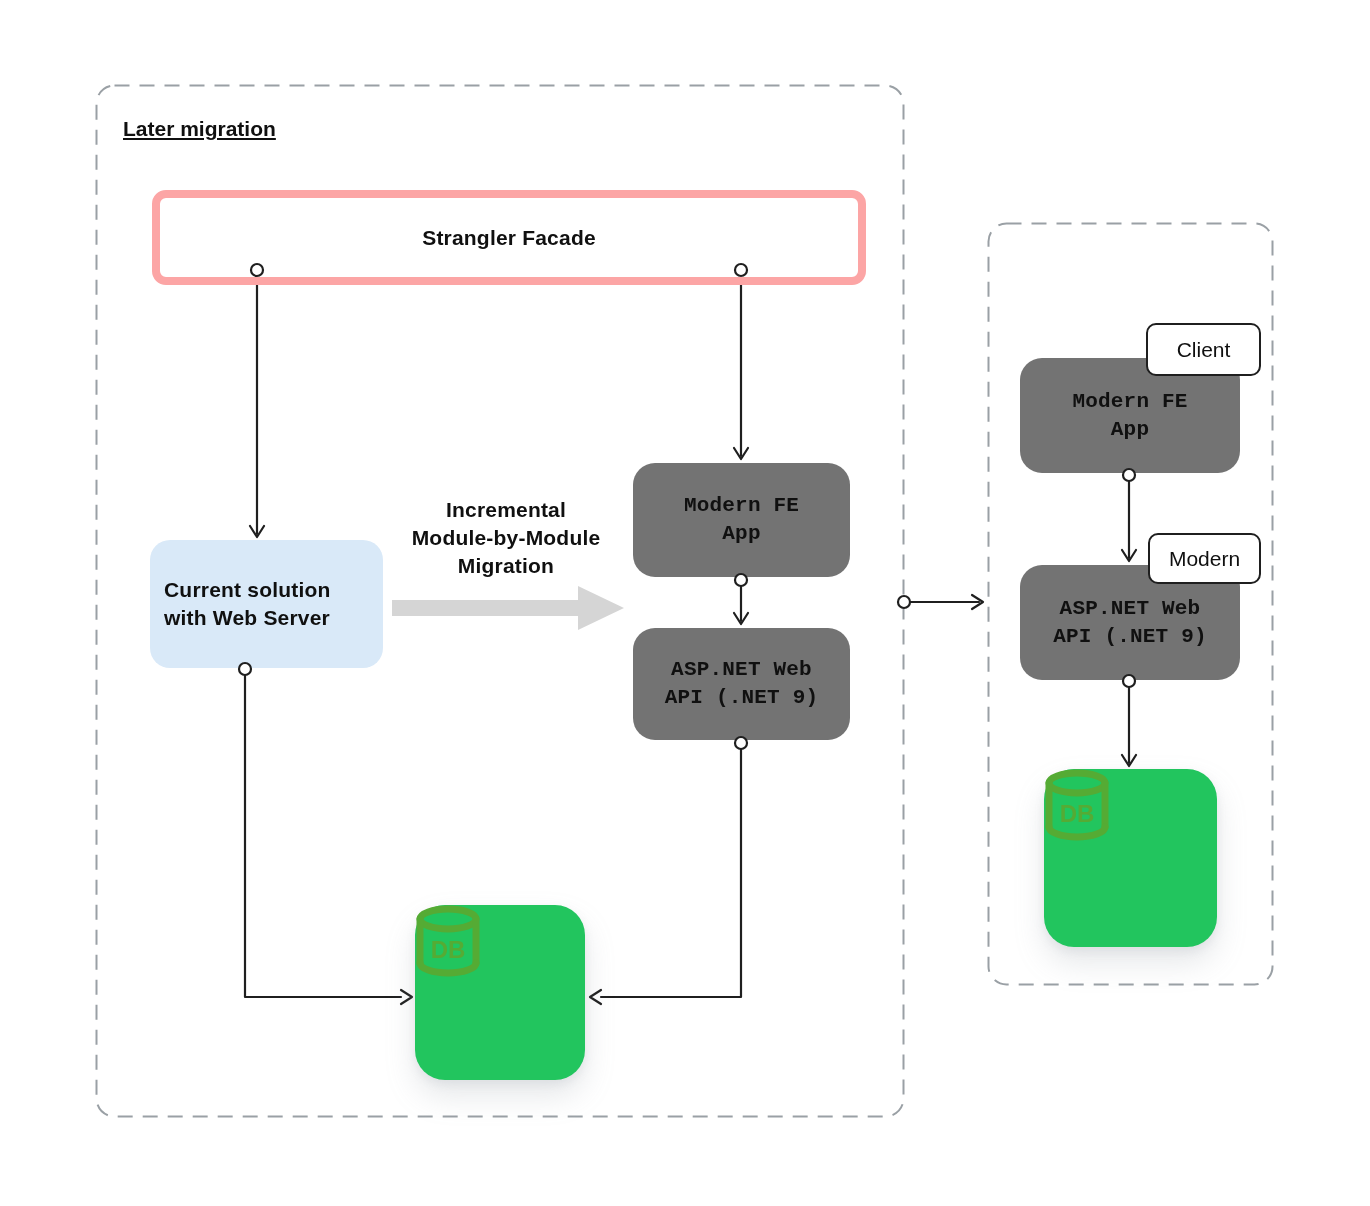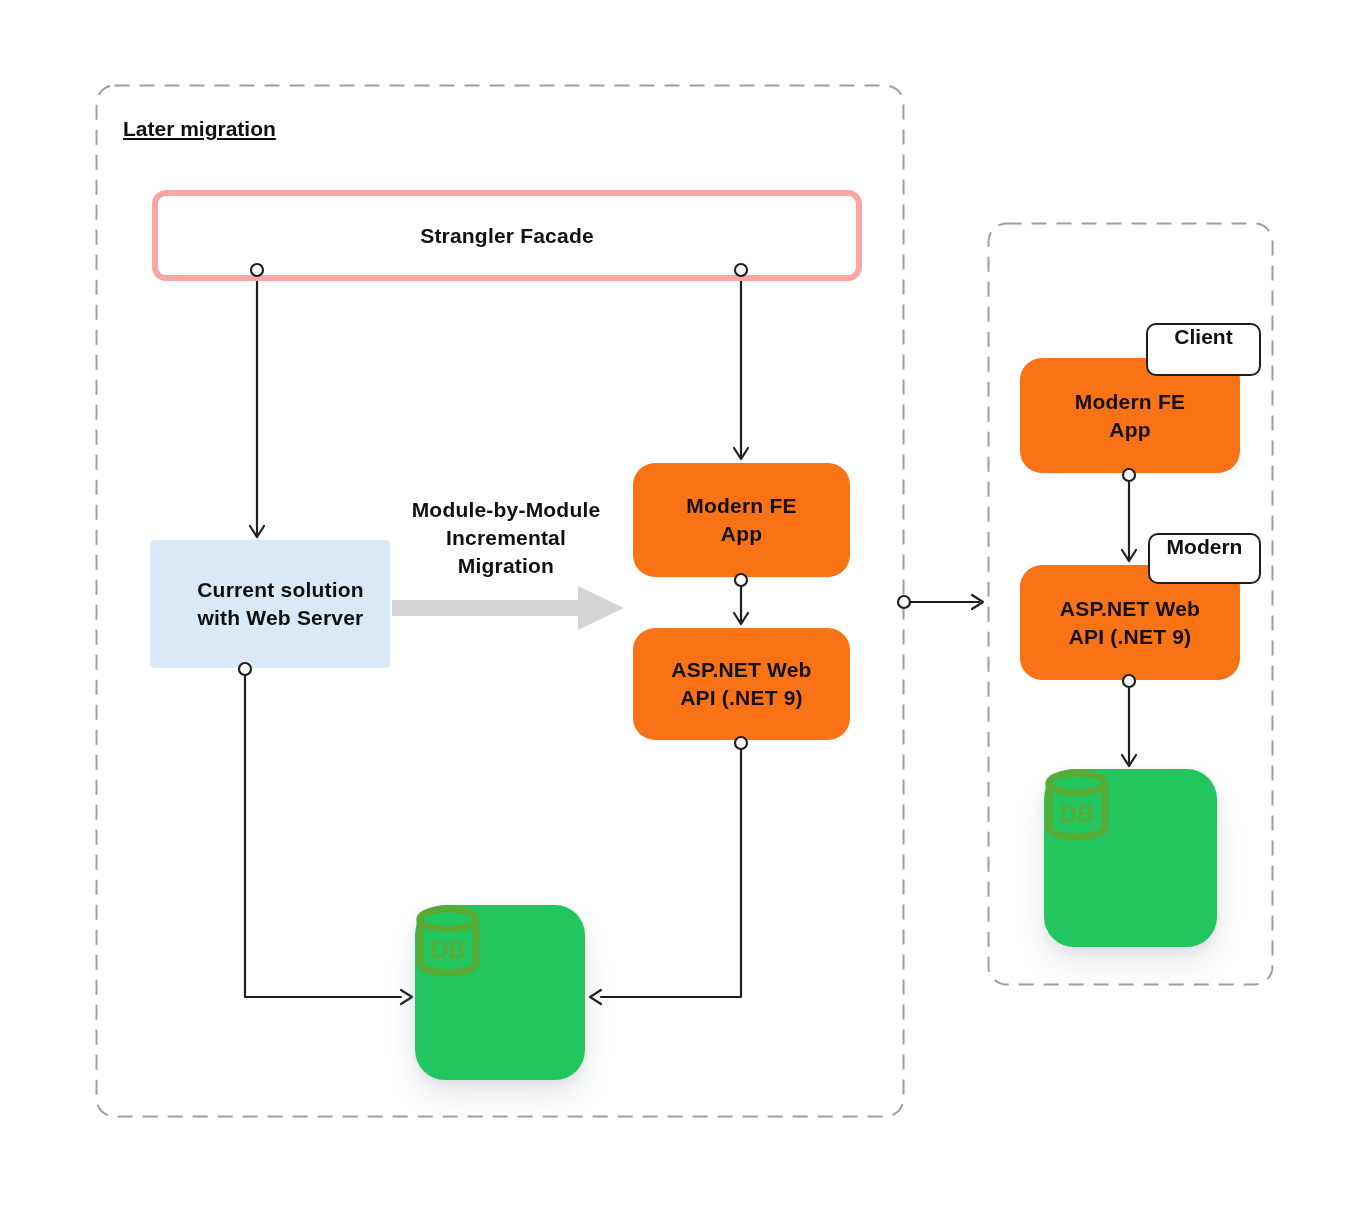"Strangler Facade" .node.outline { border: 6px solid #fca5a5 -> 8px solid #fca5a5 }
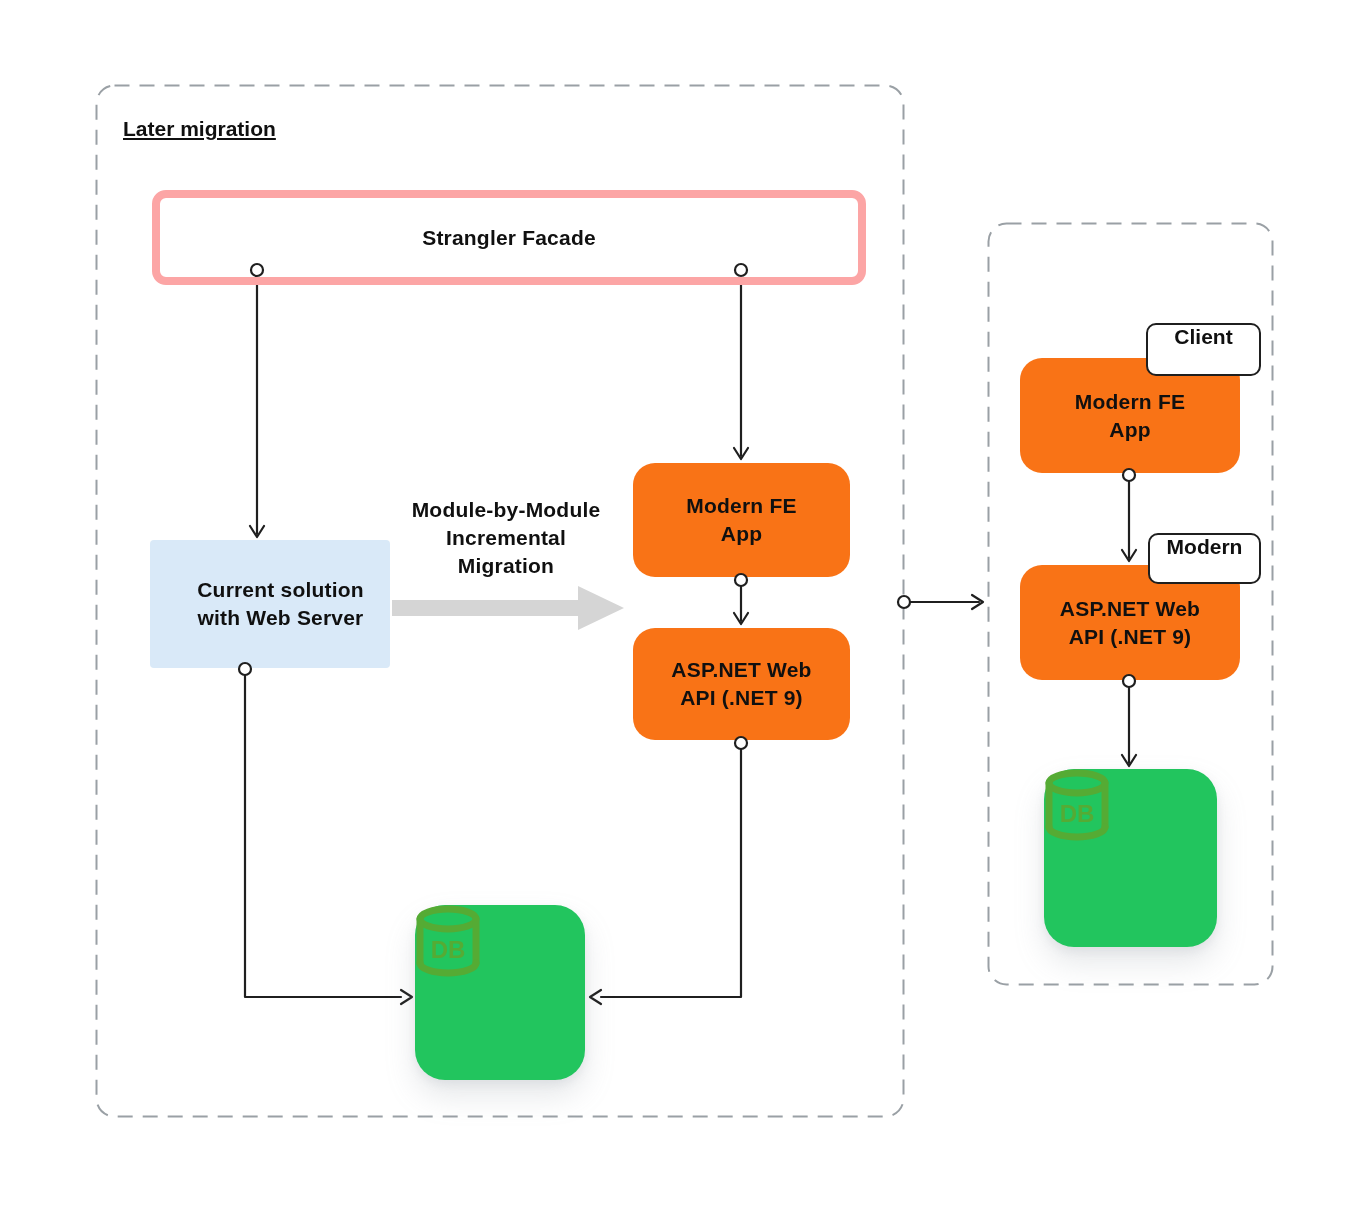"Client" .badge { align-items: none -> center; font-weight: 700 -> 400 }
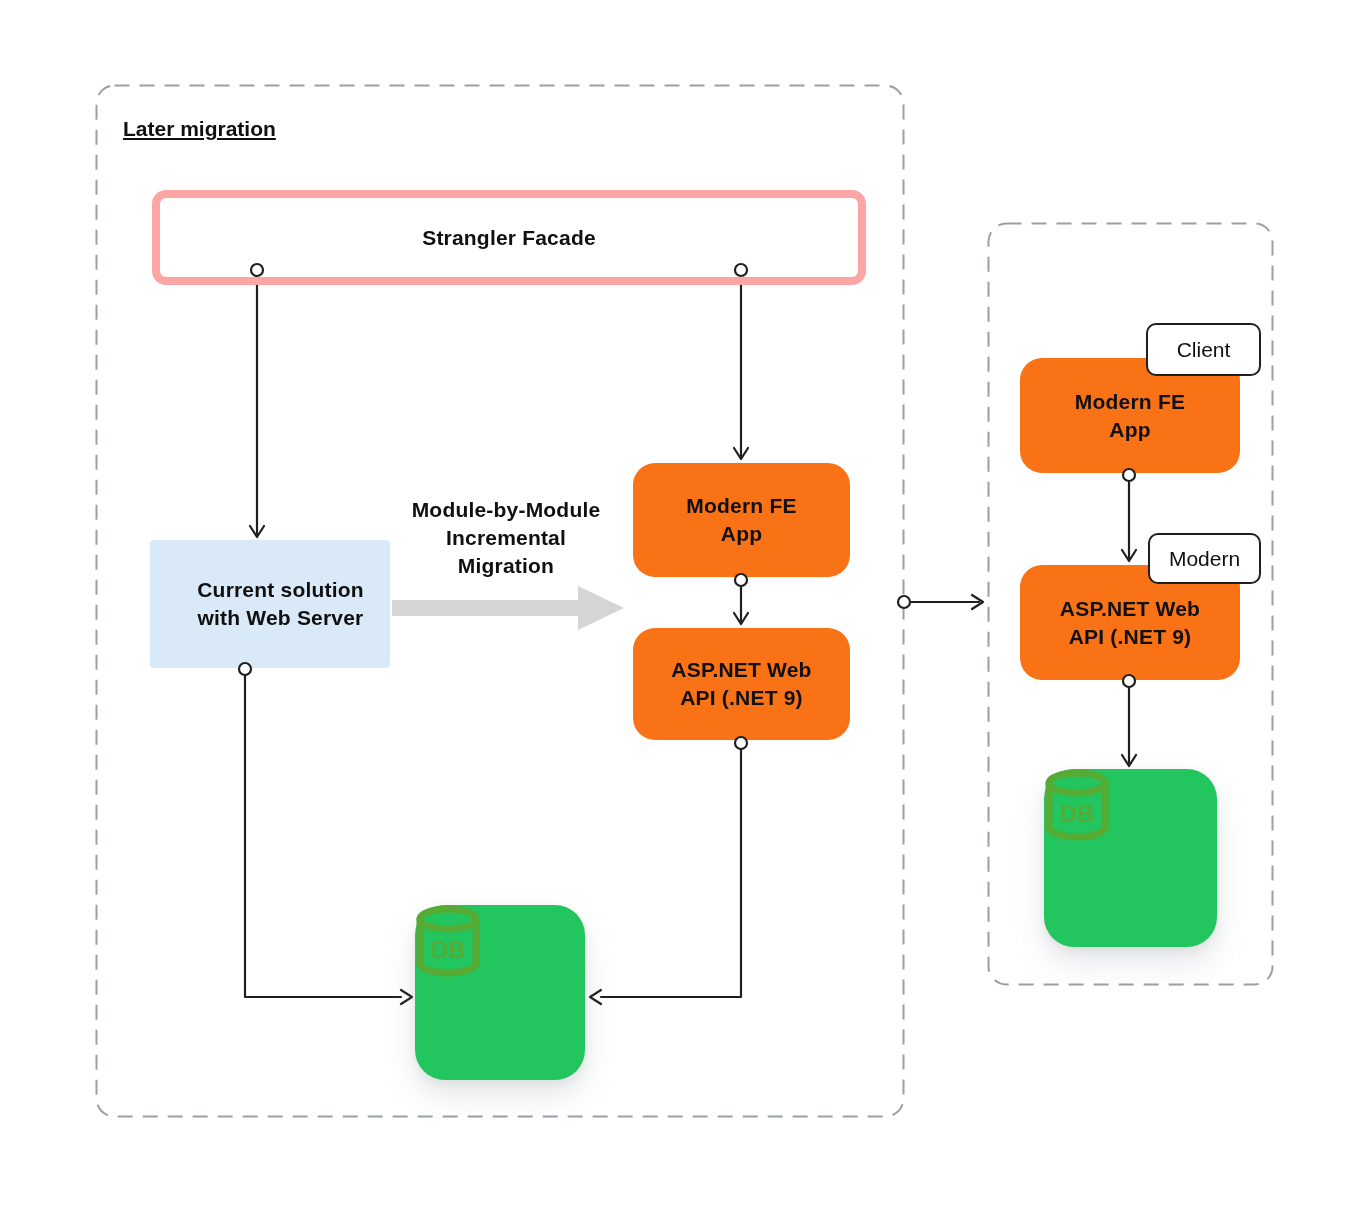"Modern FE" .node.green { background: #f97316 -> #737373; font-family: none -> Liberation Mono, monospace }
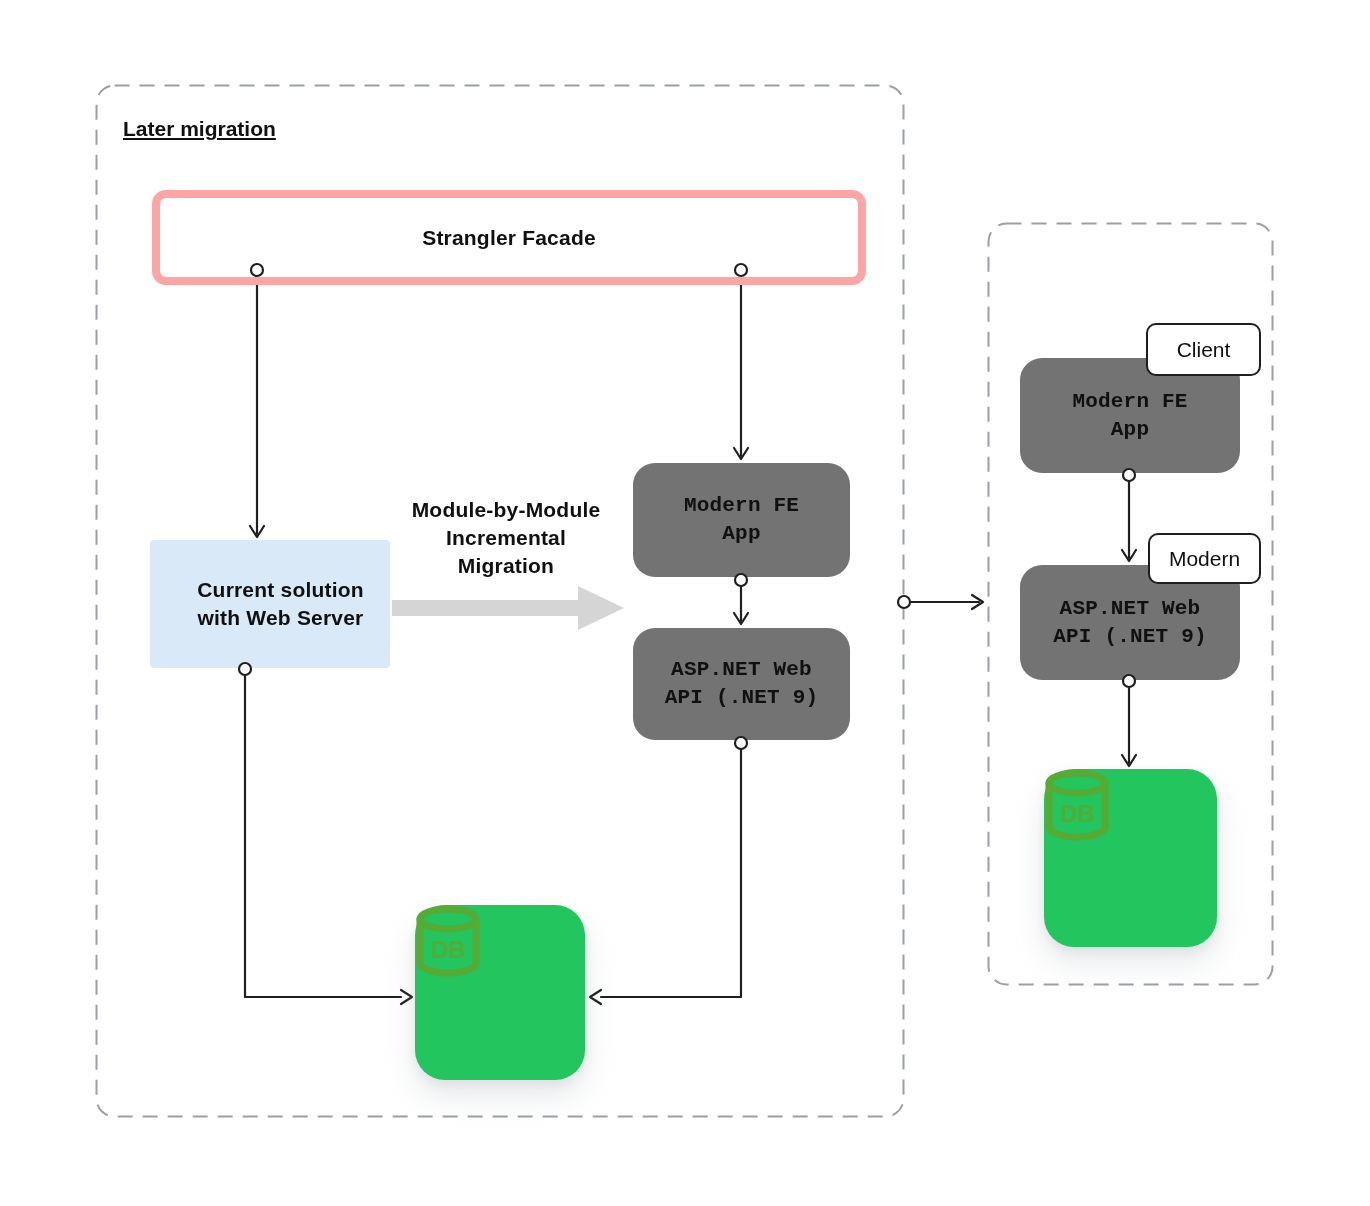"Module-by-Module" div { order: before "Incremental" -> after "Incremental" }
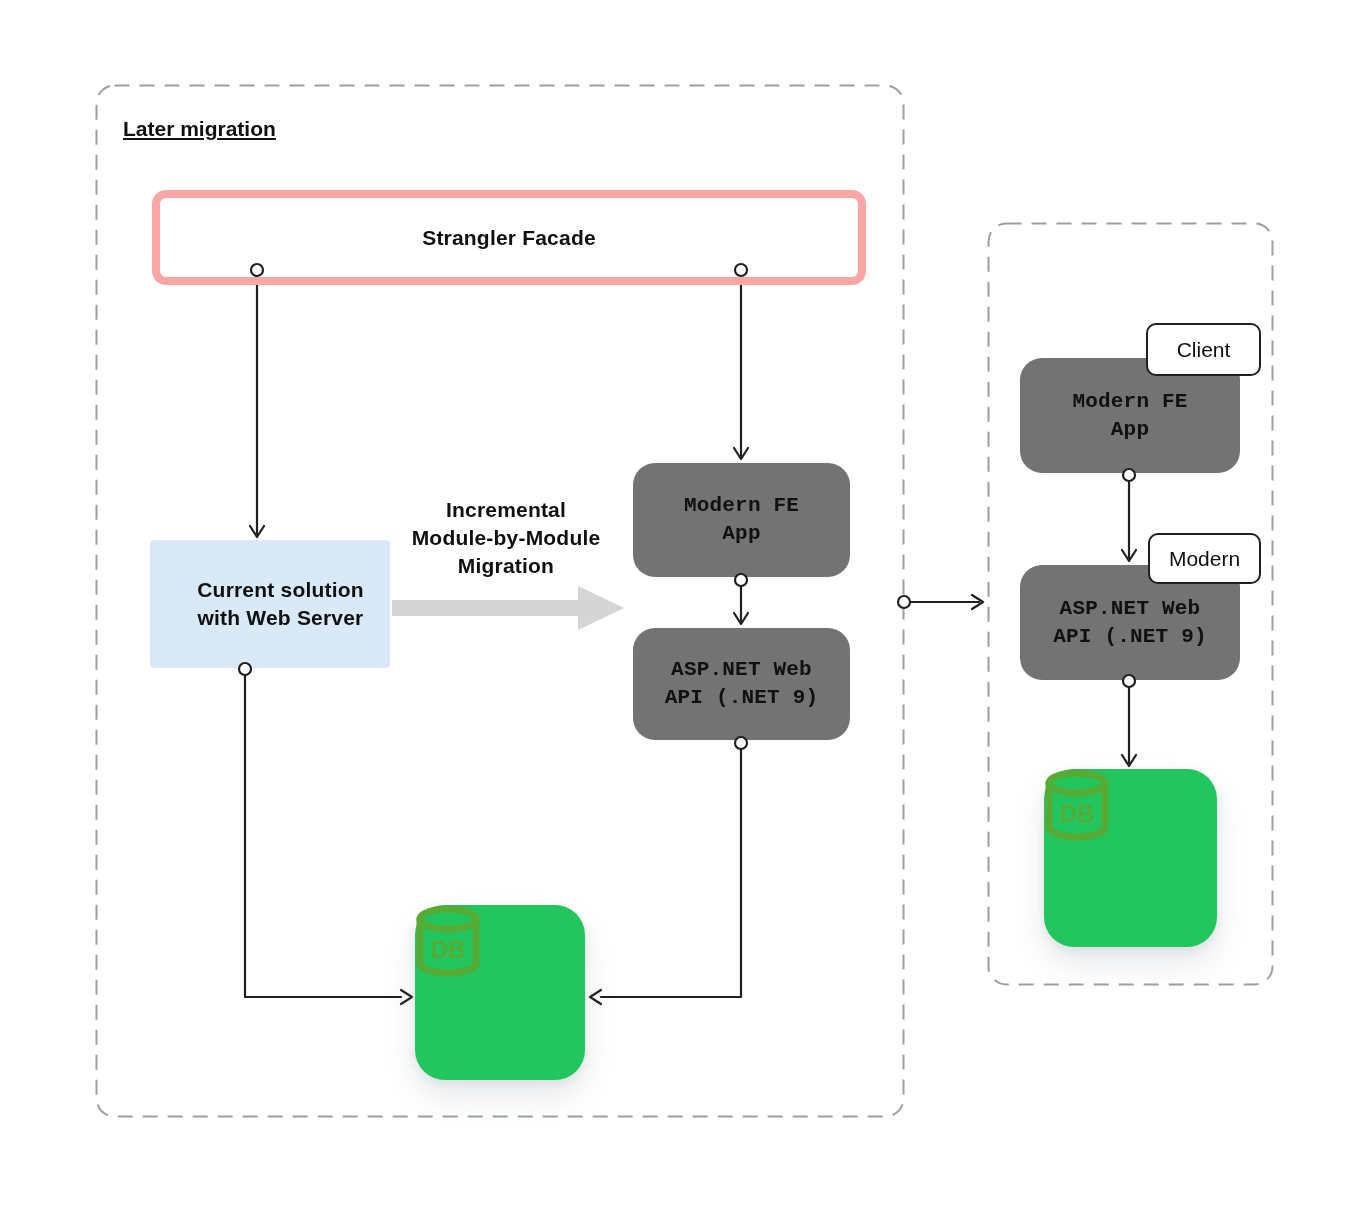"Current solution" .node.blue { align-items: center -> flex-start; border-radius: 4px -> 20px; padding-left: 21px -> 14px }
